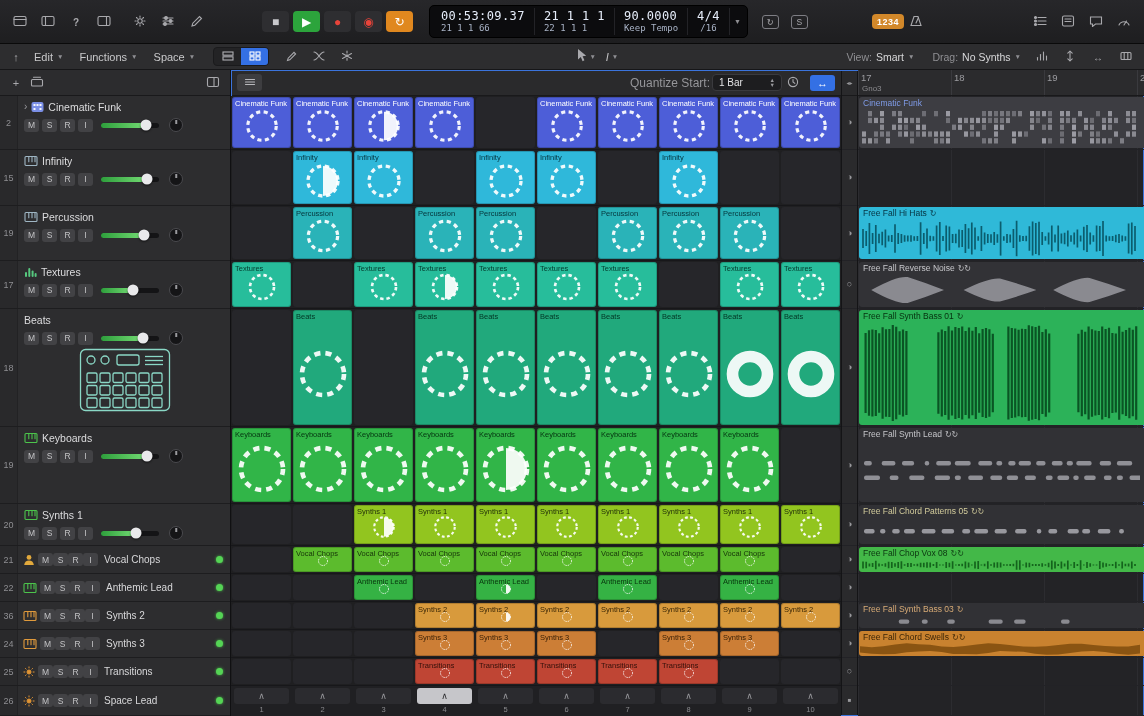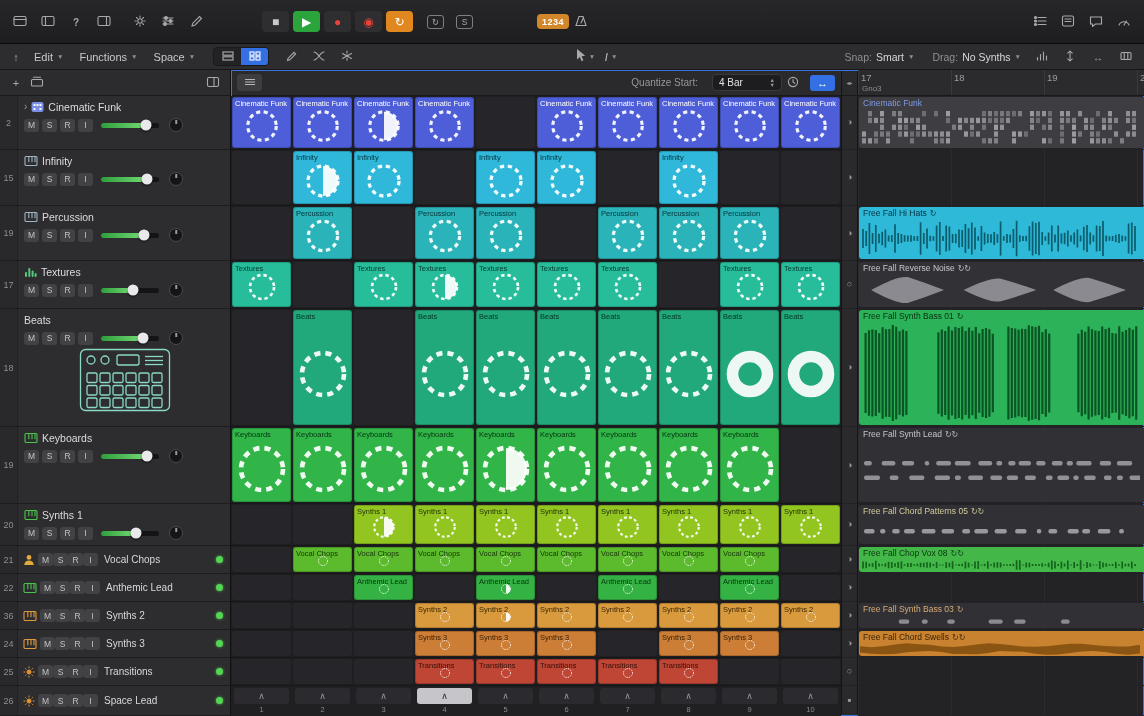"00:53:09.37" div.lcd { html: none -> <div> <div> <div>00:53:09.37</div> <div>21 1 1 66</div> </div> <div> <div>21 1 1 1</div> <div>22 1 1 1</div> </div> <div> <div>90.0000</div> <div>Keep Tempo</div> </div> <div> <div>4/4</div> <div>/16</div> </div> <div>▼</div> </div> }
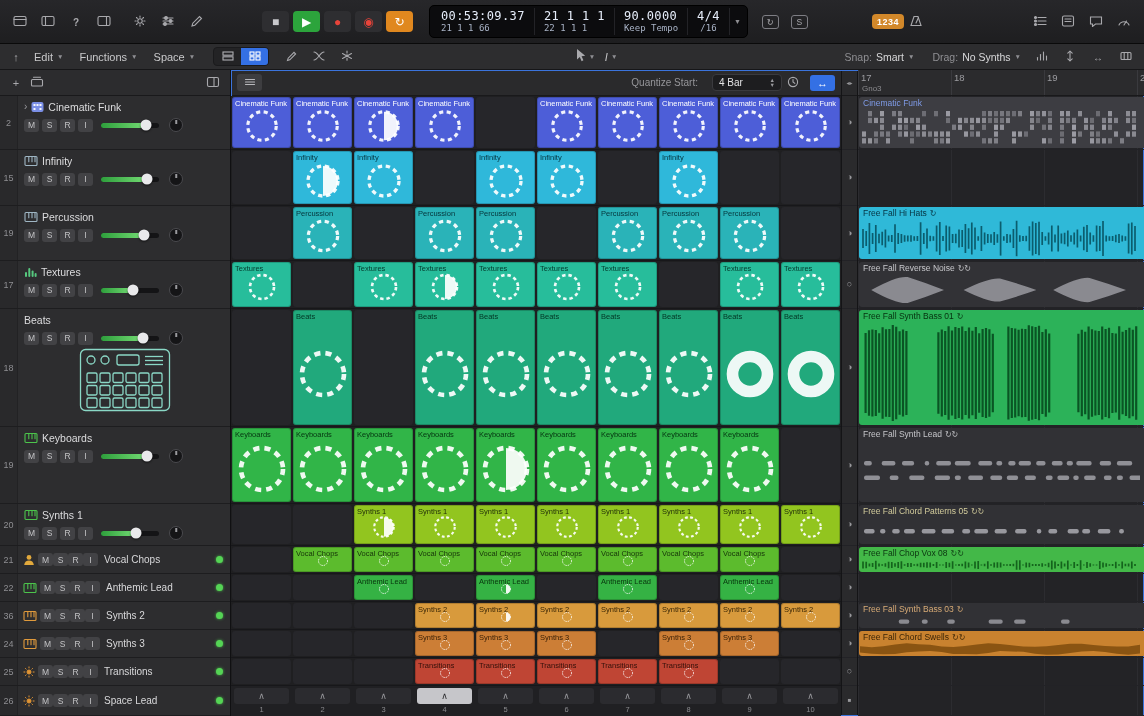"Snap:" span.ddlab { text: Snap -> View }
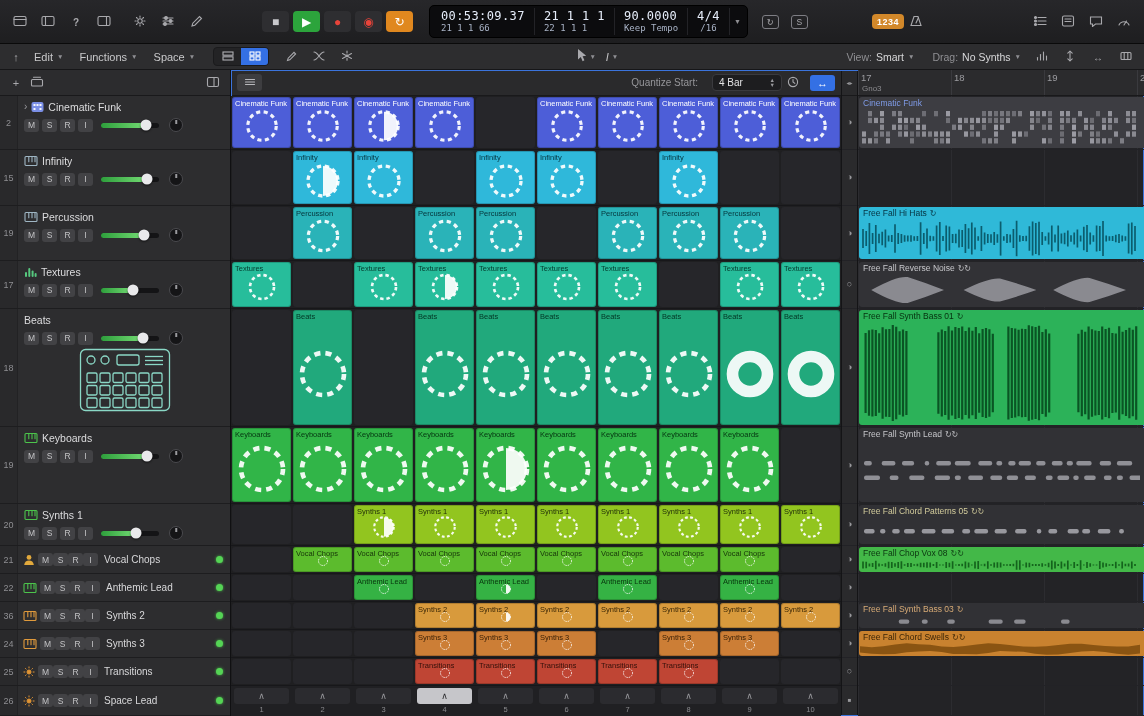"Quantize Start:" .qlabel { font-size: 10px -> 12px; margin-right: 14px -> 2px }
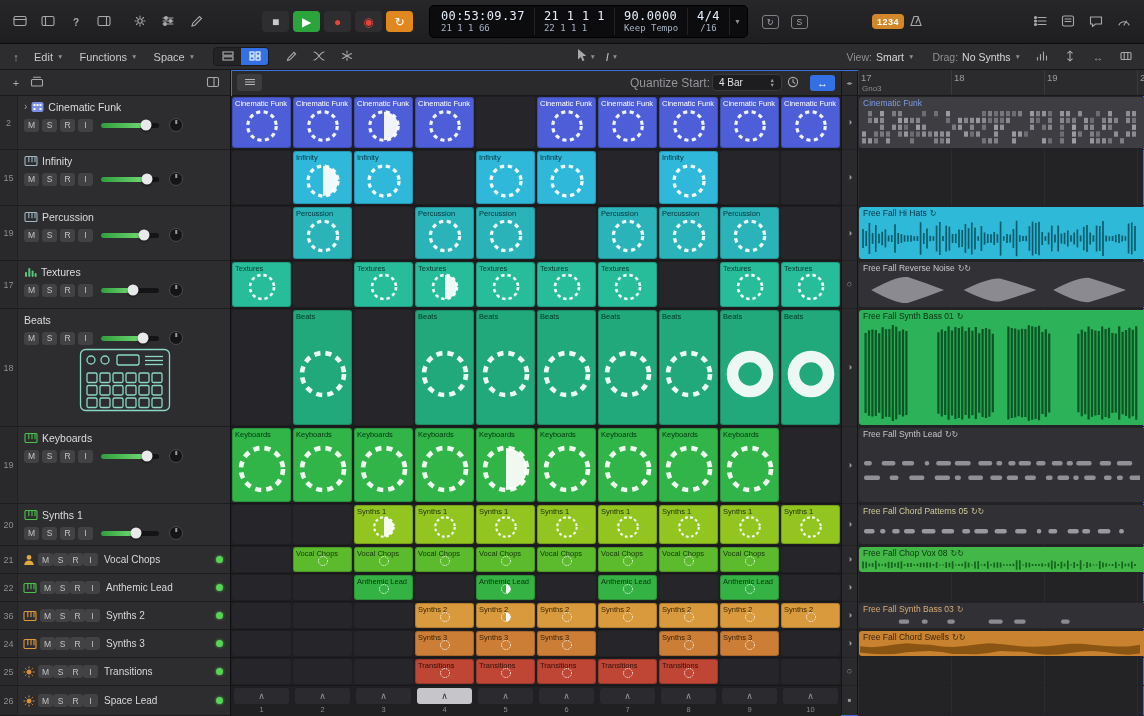"4 Bar" span { text: 4 -> 1 }
